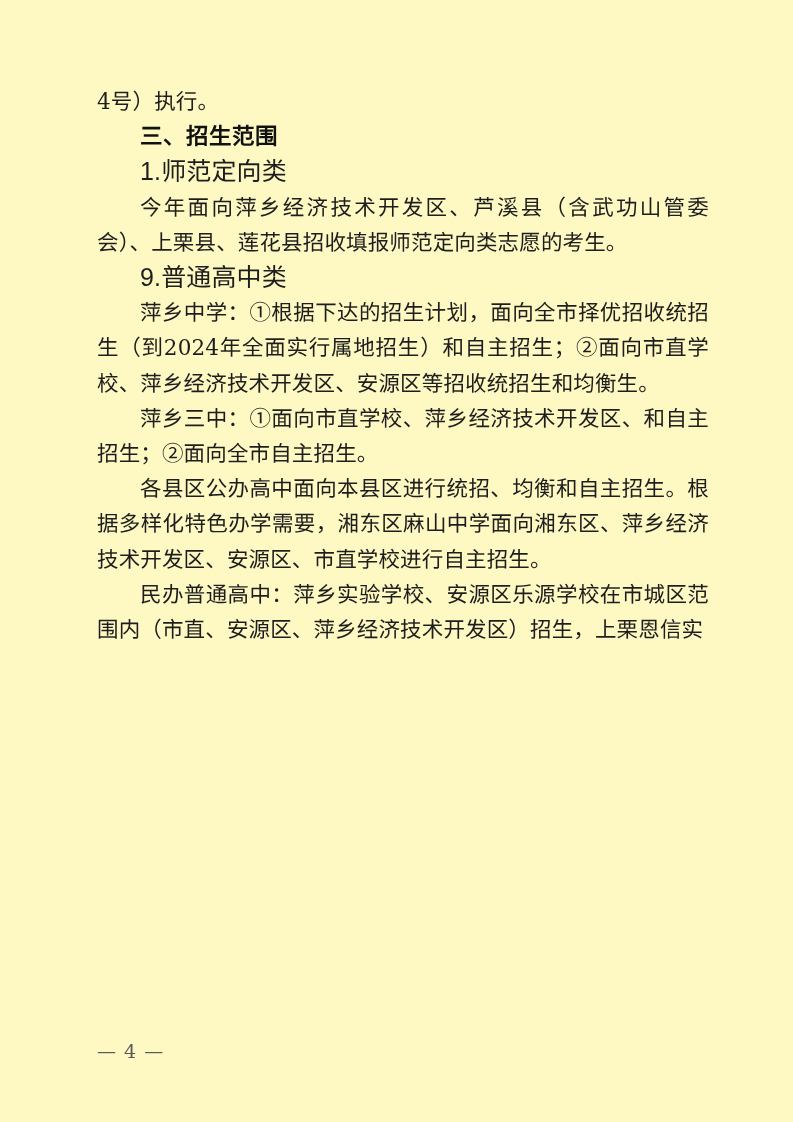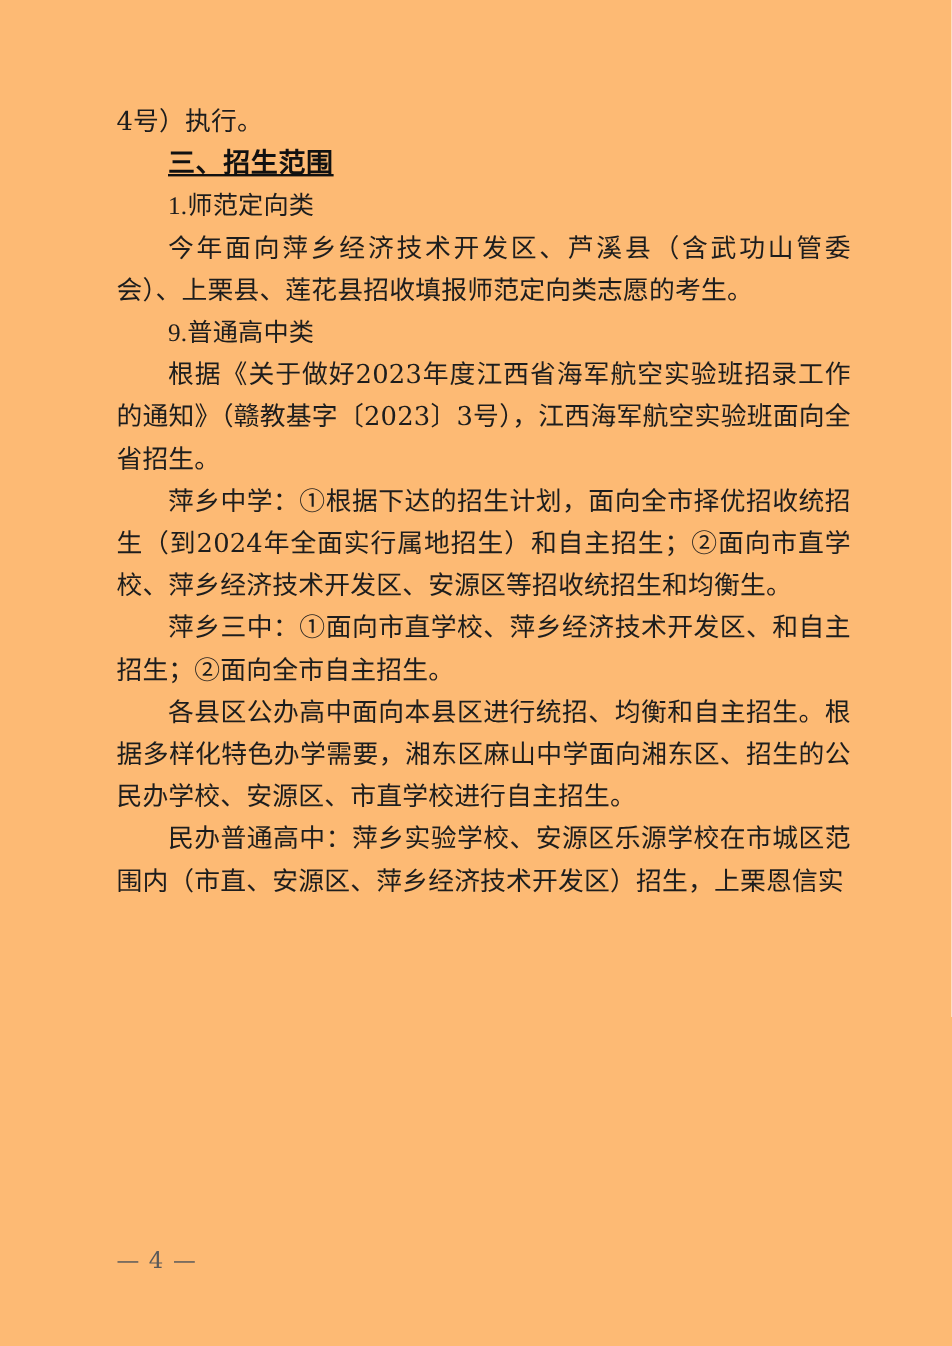"4号）执行。" .page { background: #fdba74 -> #fef9c3 }
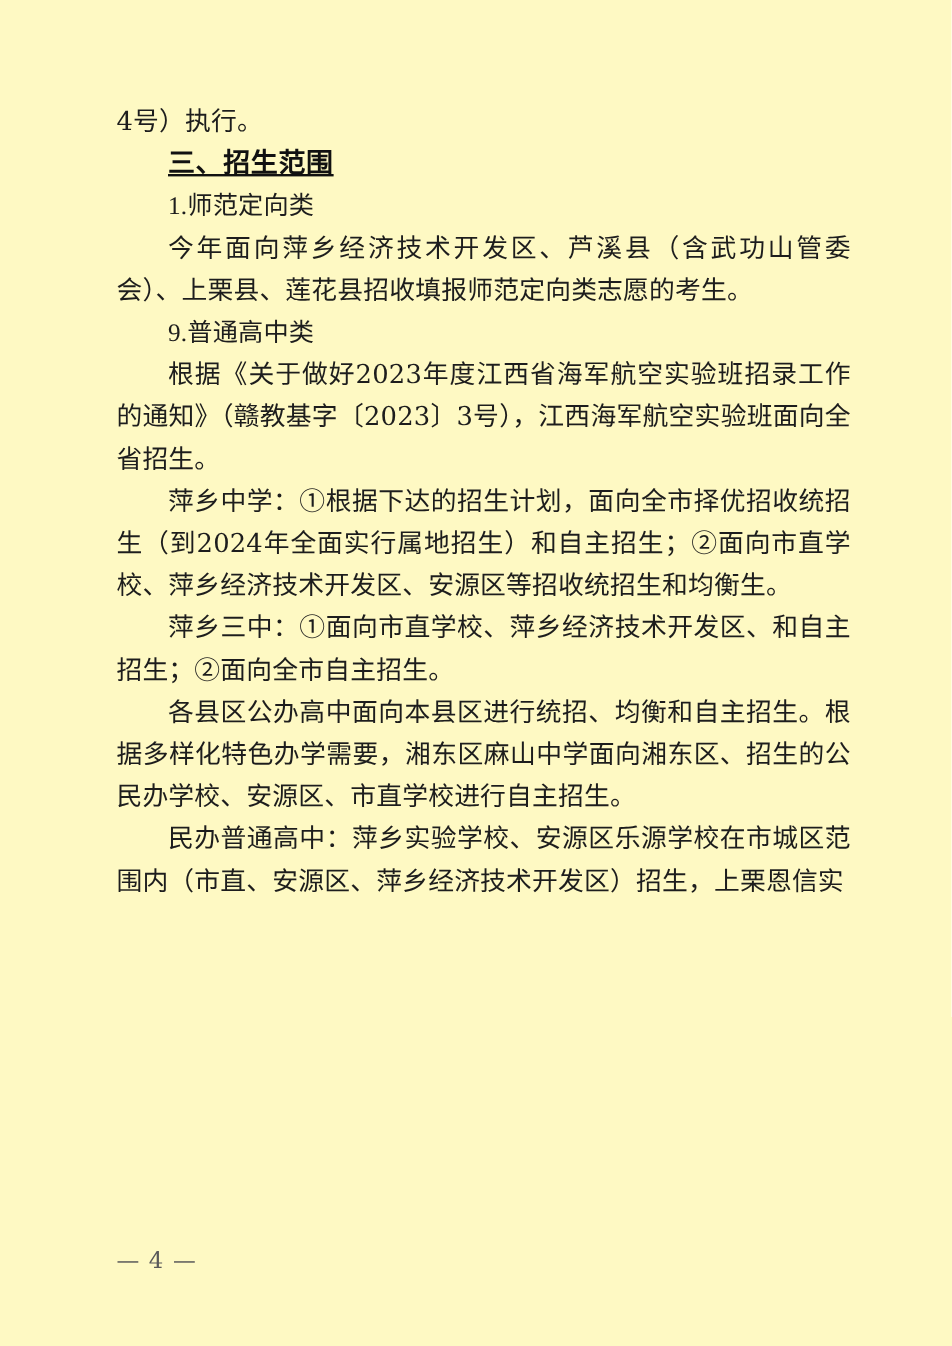"三、招生范围" .heading { text-decoration: underline -> none }
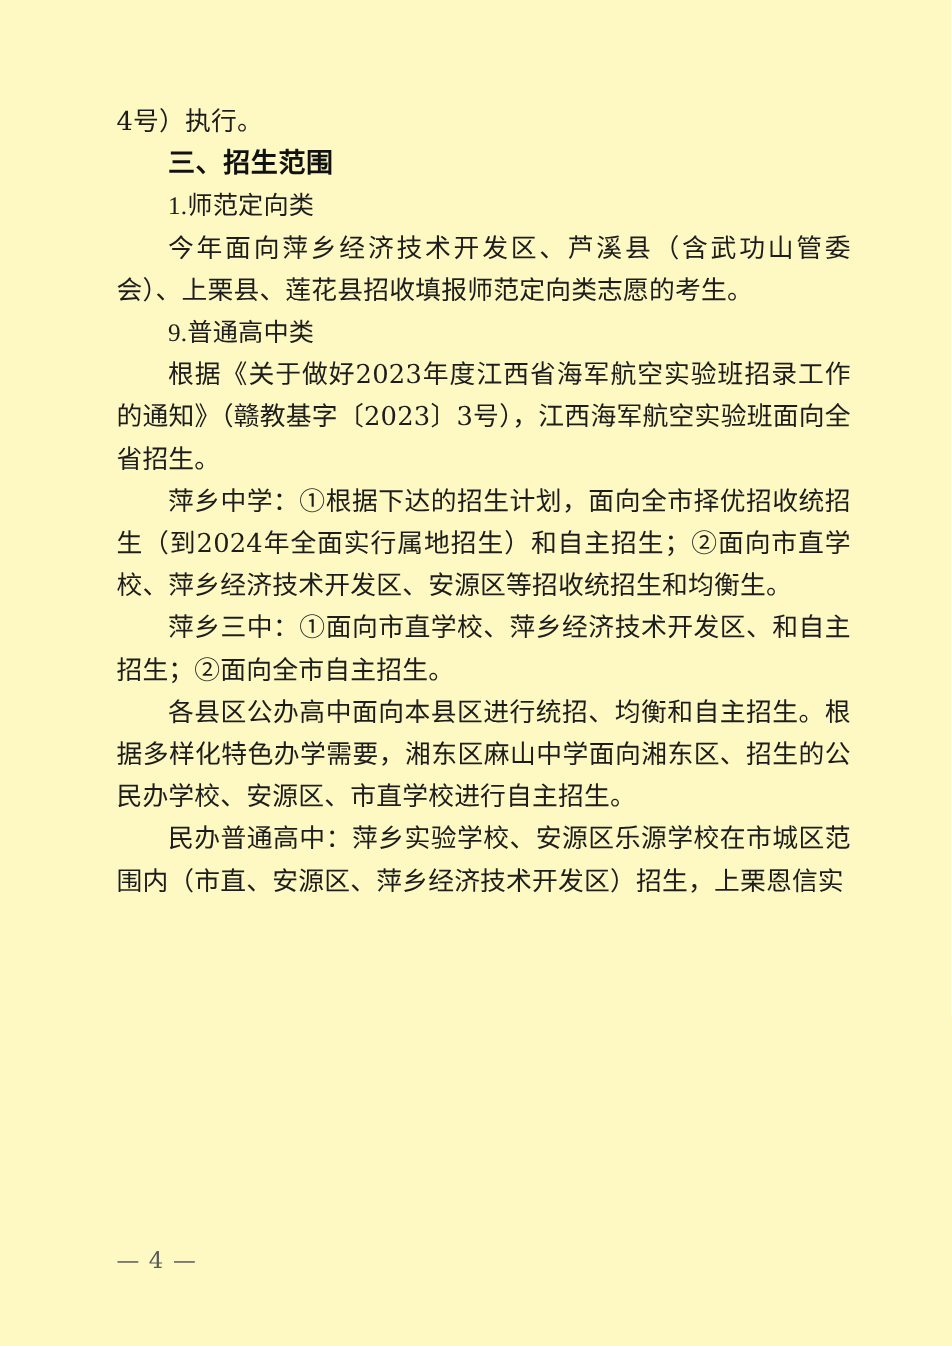"1.师范定向类" .subhead { font-family: Liberation Serif, serif -> Liberation Sans, sans-serif; font-size: 21px -> 25px }
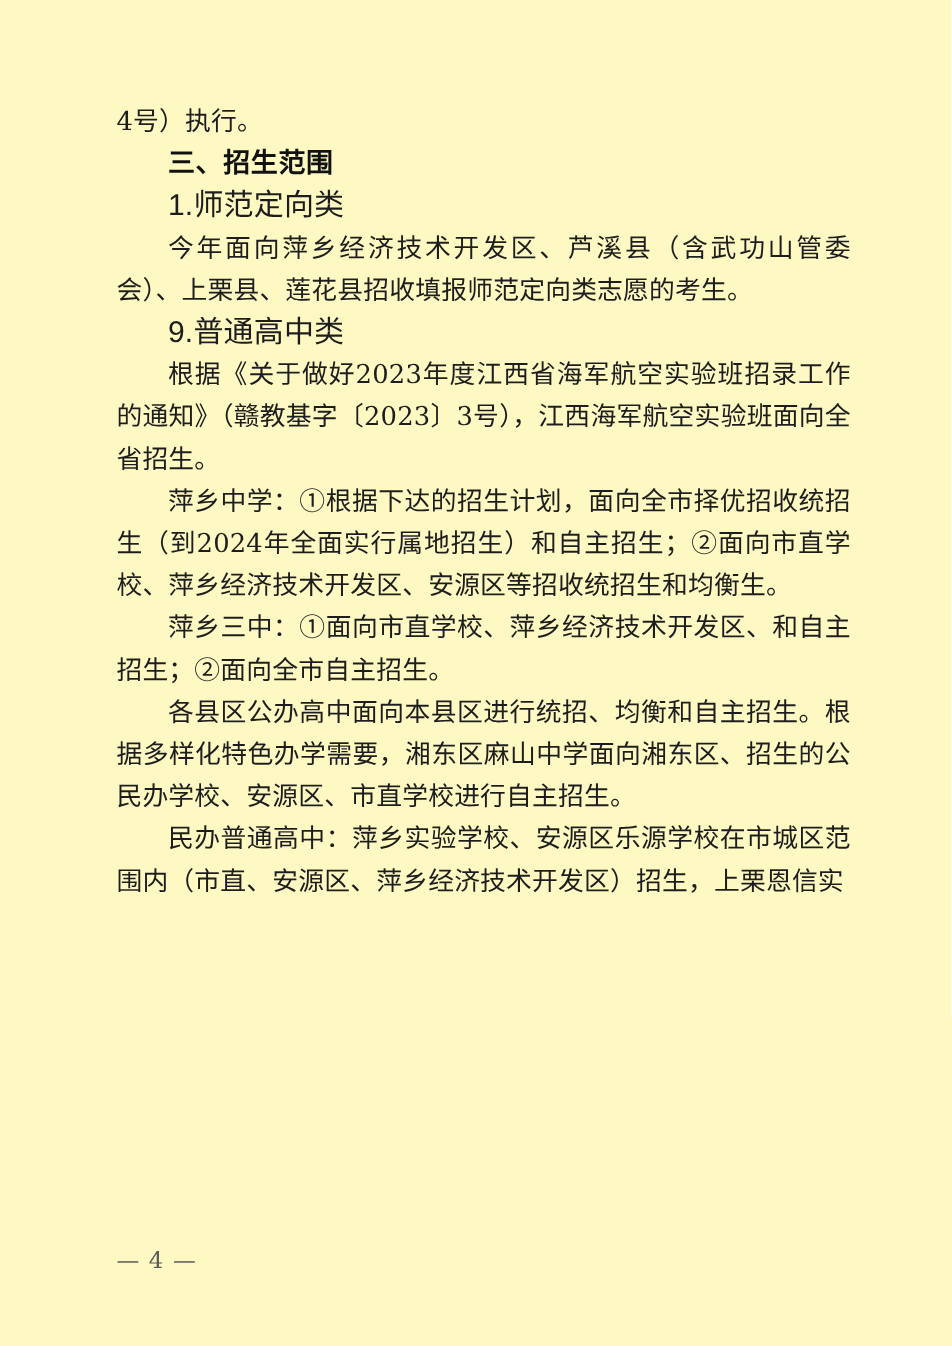"根据《关于做好2023年度江西省海军航空实验班招录工作的通知》（赣教基字〔202" p.para { html: <p>根据《关于做好2023年度江西省海军航空实验班招录工作的通知》（赣教基字〔2023〕3号），江西海军航空实验班面向全省招生。</p> -> none }
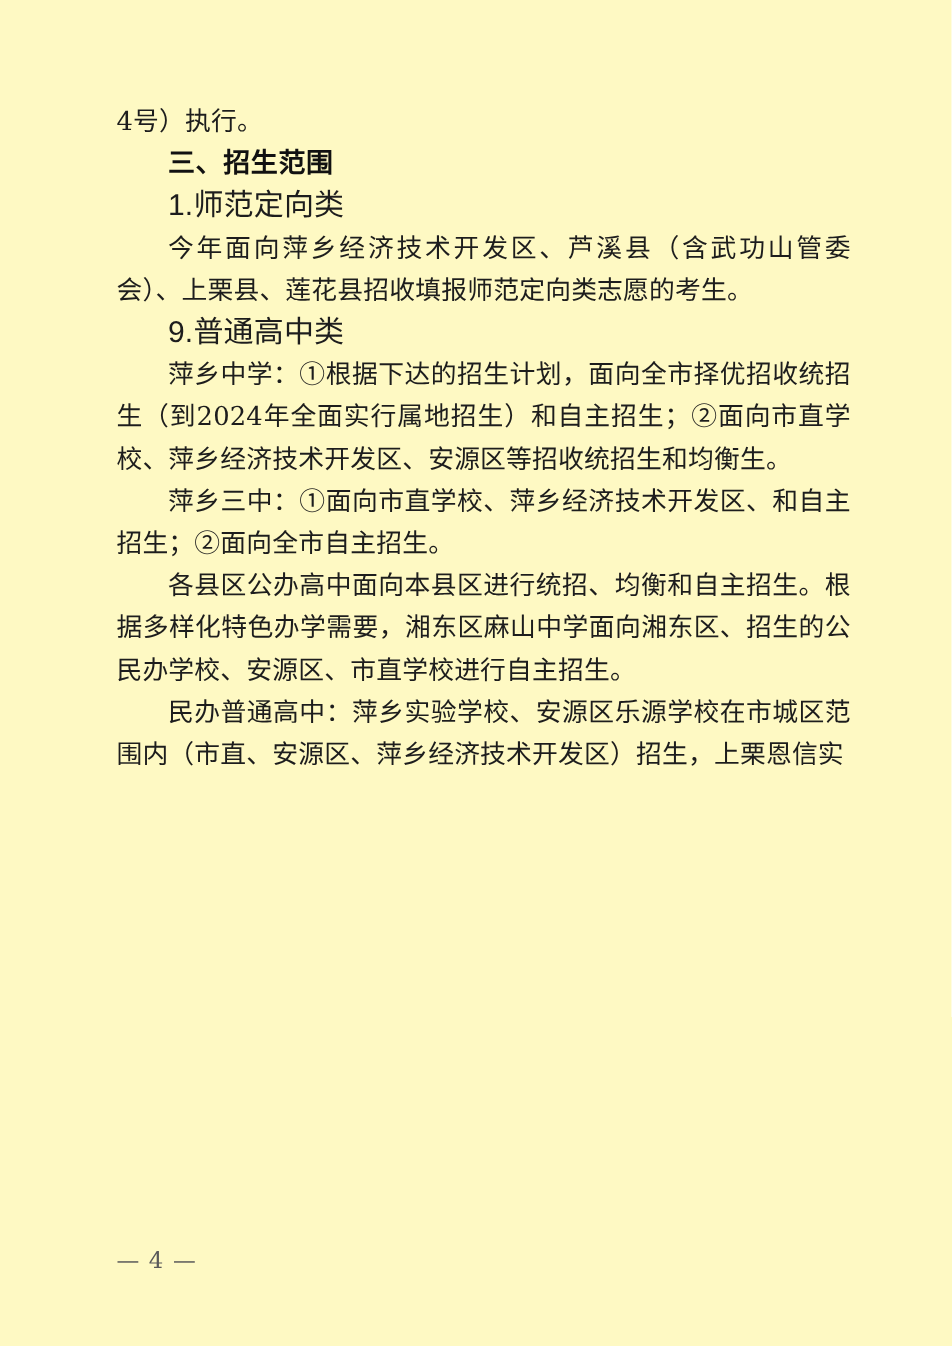"各县区公办高中面向本县区进行统招、均衡和自主招生。根据多样化特色办学需要，湘东区" p.para { text: 招生的公民办学校 -> 萍乡经济技术开发区 }
